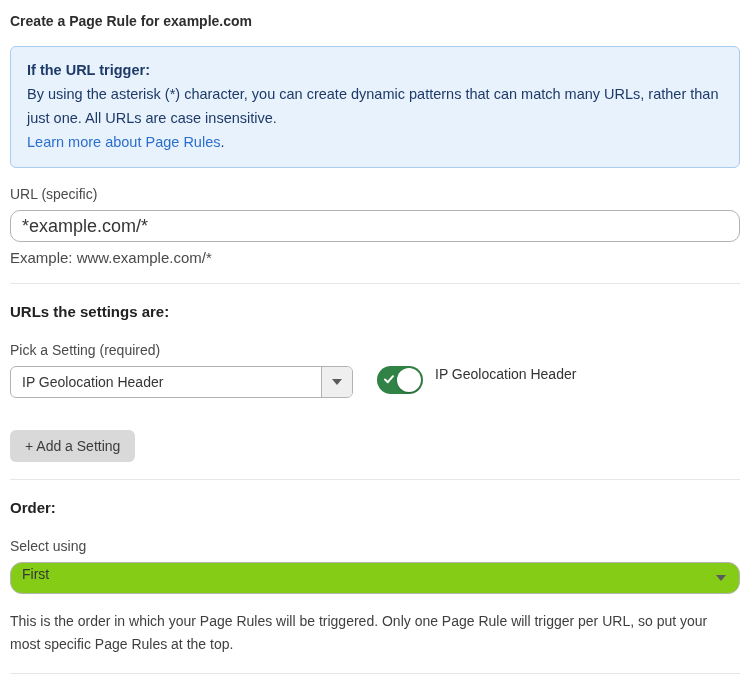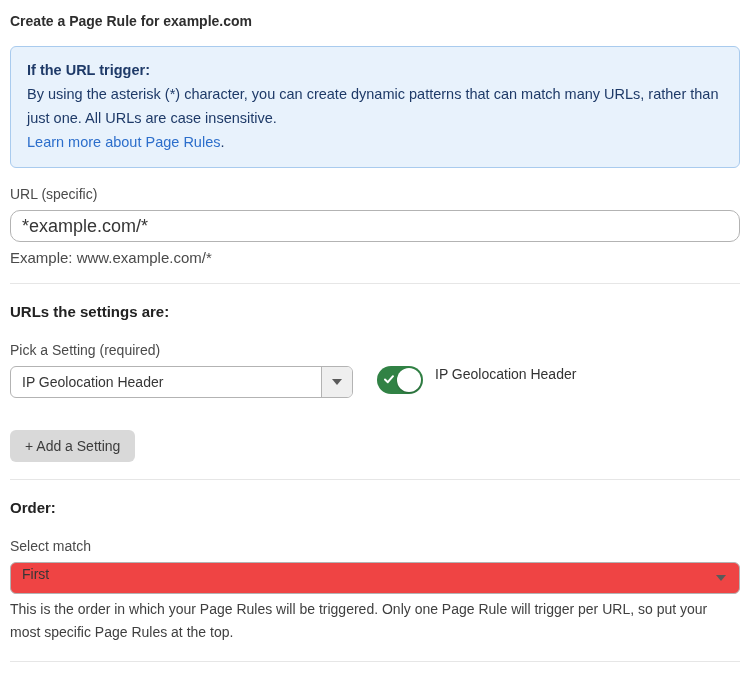"Select match" div.field-label { text: match -> using }
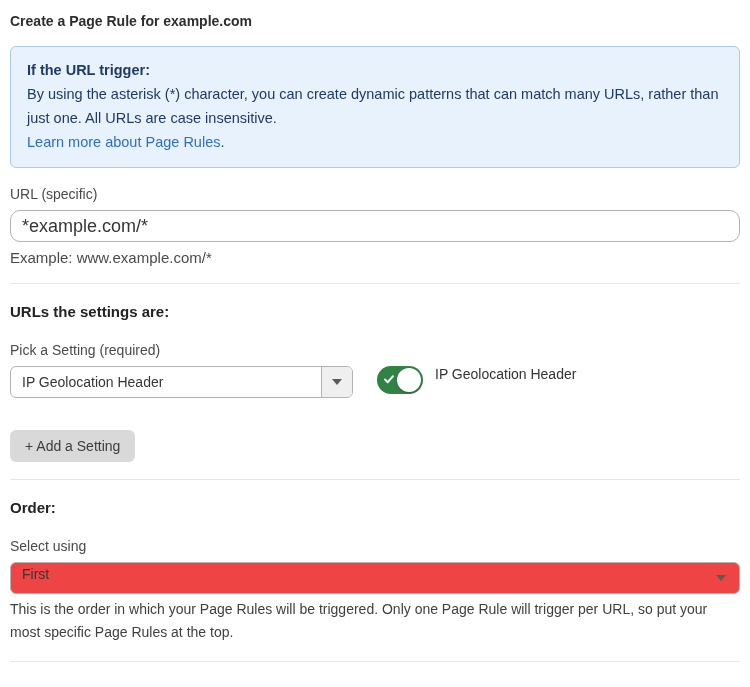"First" .order-select { background: #ef4444 -> #84cc16; border-radius: 6px -> 12px }
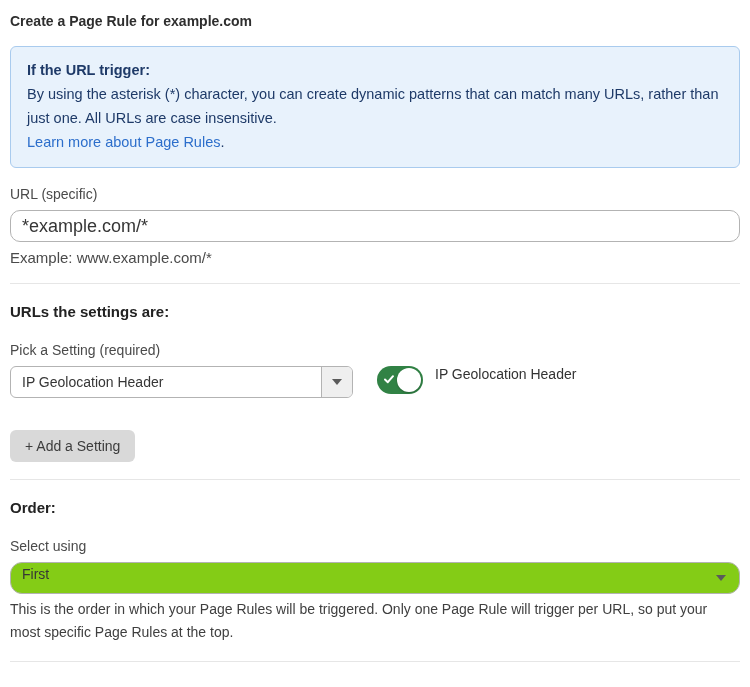"This is the order in" .order-helper { margin-top: 4px -> 16px }
